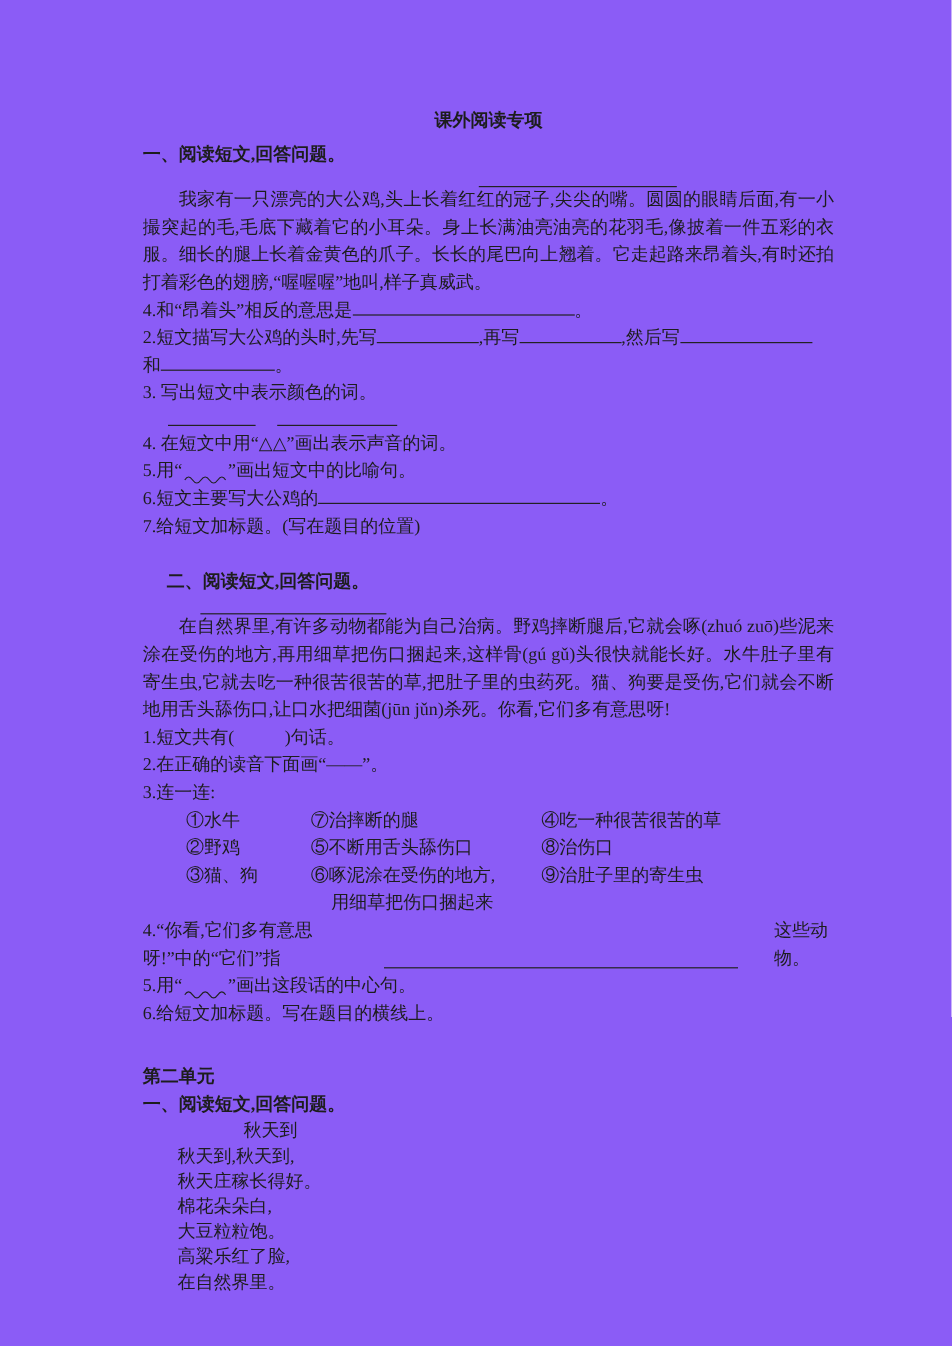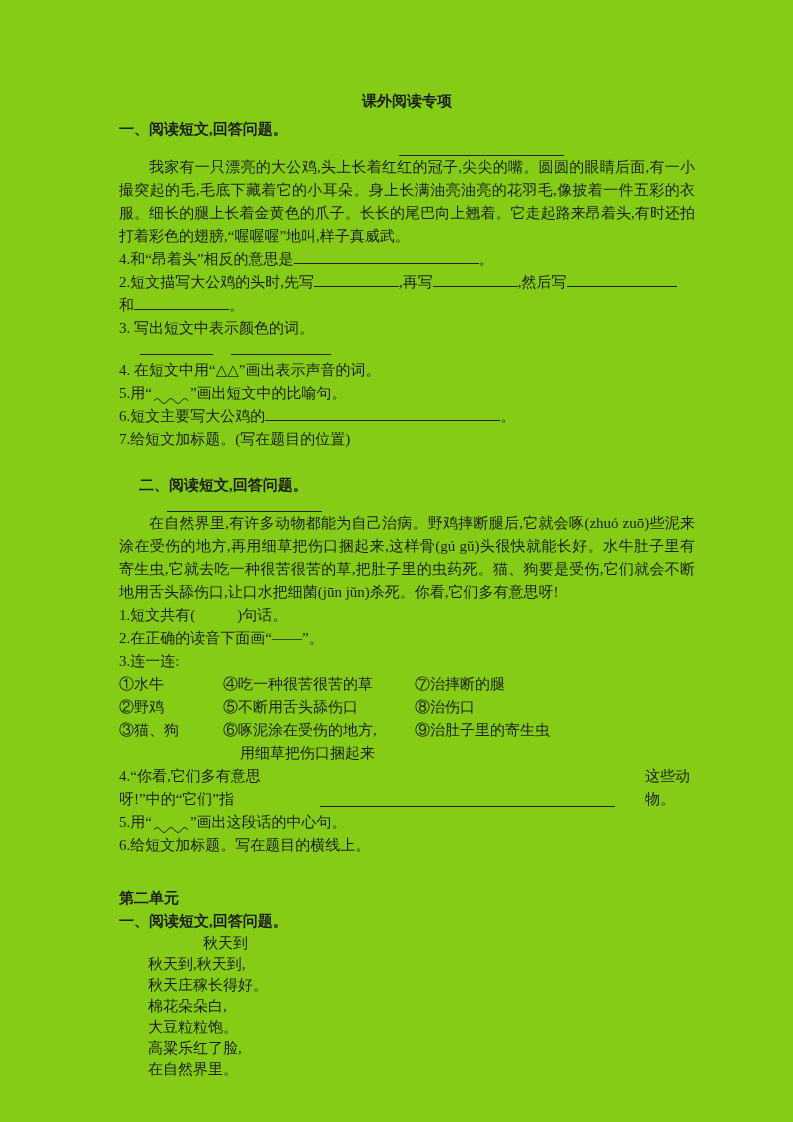"课外阅读专项" .page { background: #84cc16 -> #8b5cf6 }
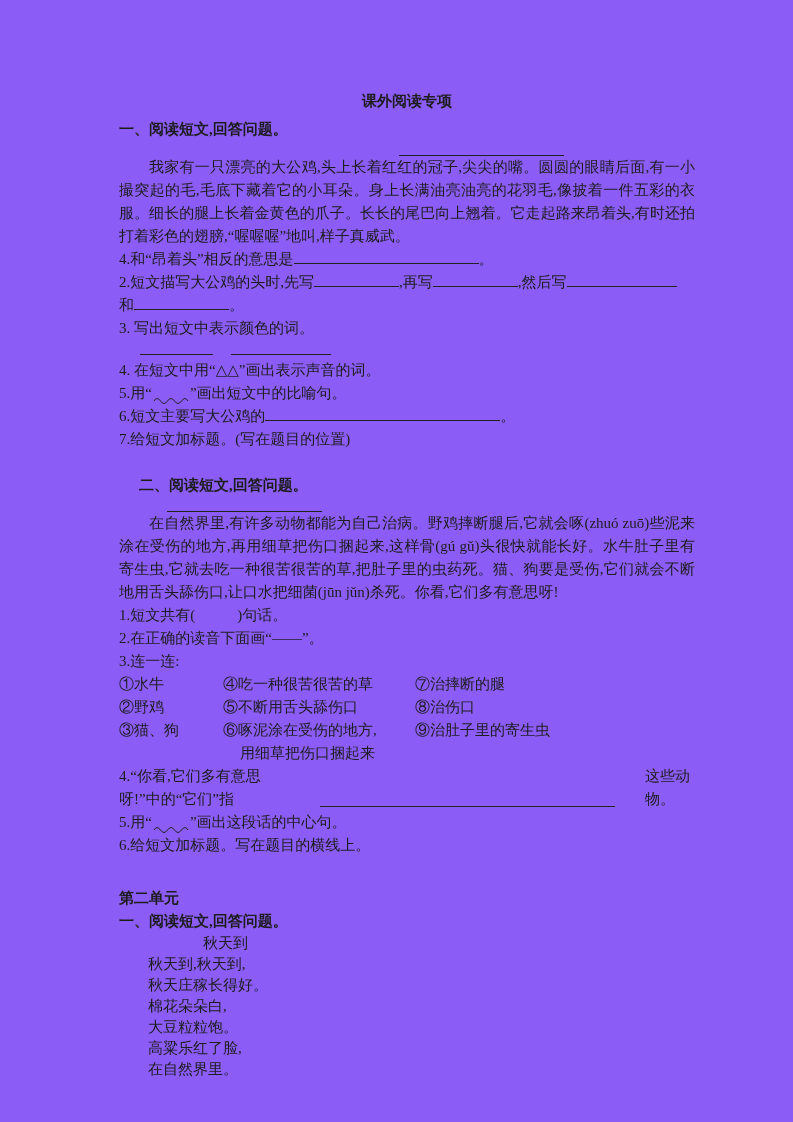"①水牛" .match-grid { margin-left: none -> 36px }
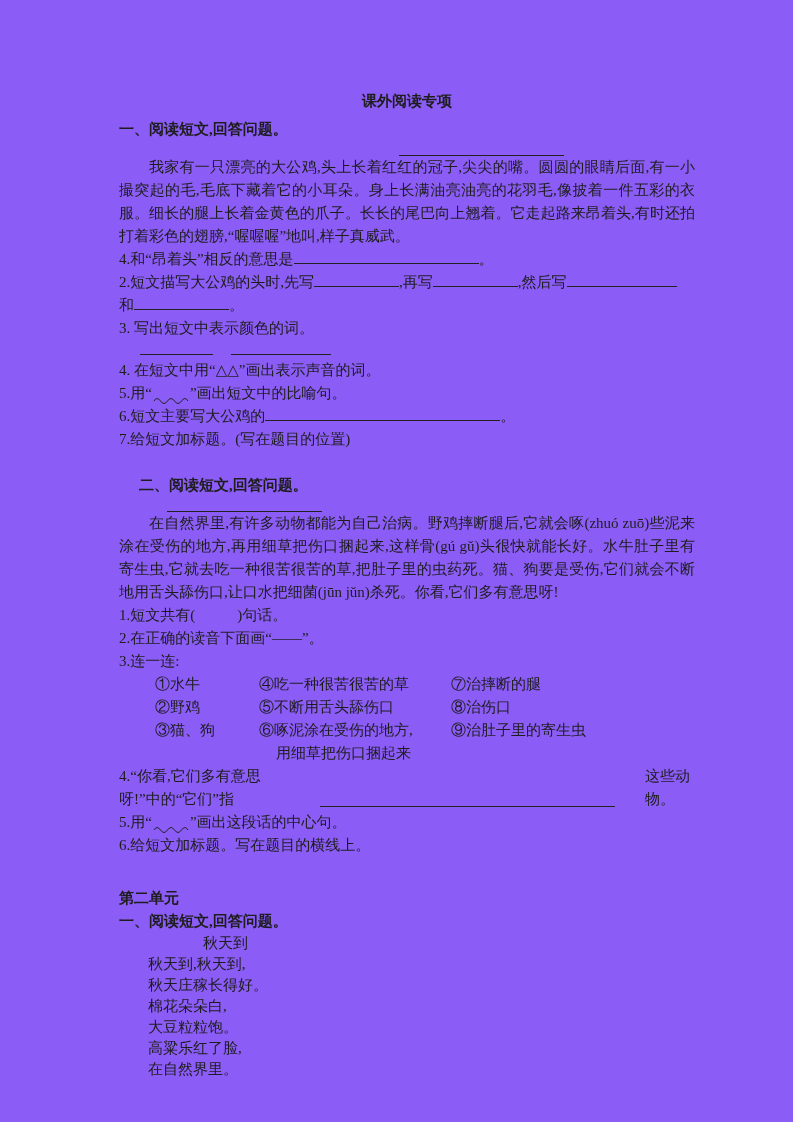"④吃一种很苦很苦的草" div { order: before "⑦治摔断的腿" -> after "⑦治摔断的腿" }
